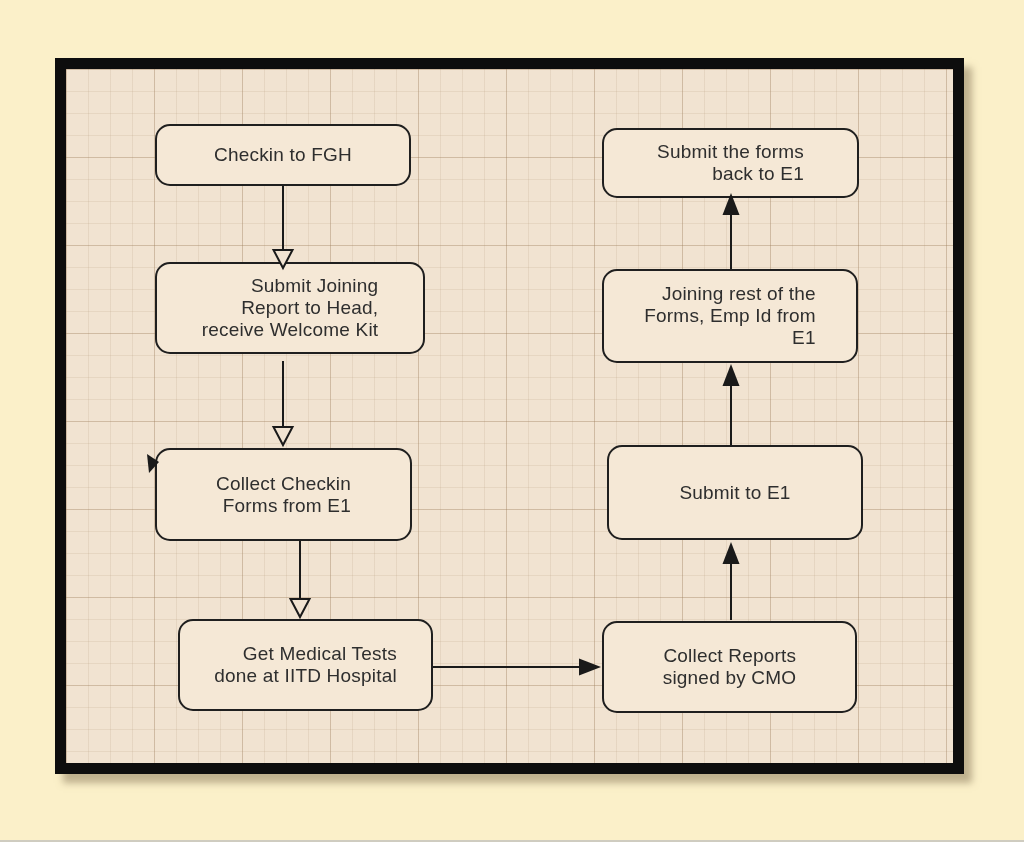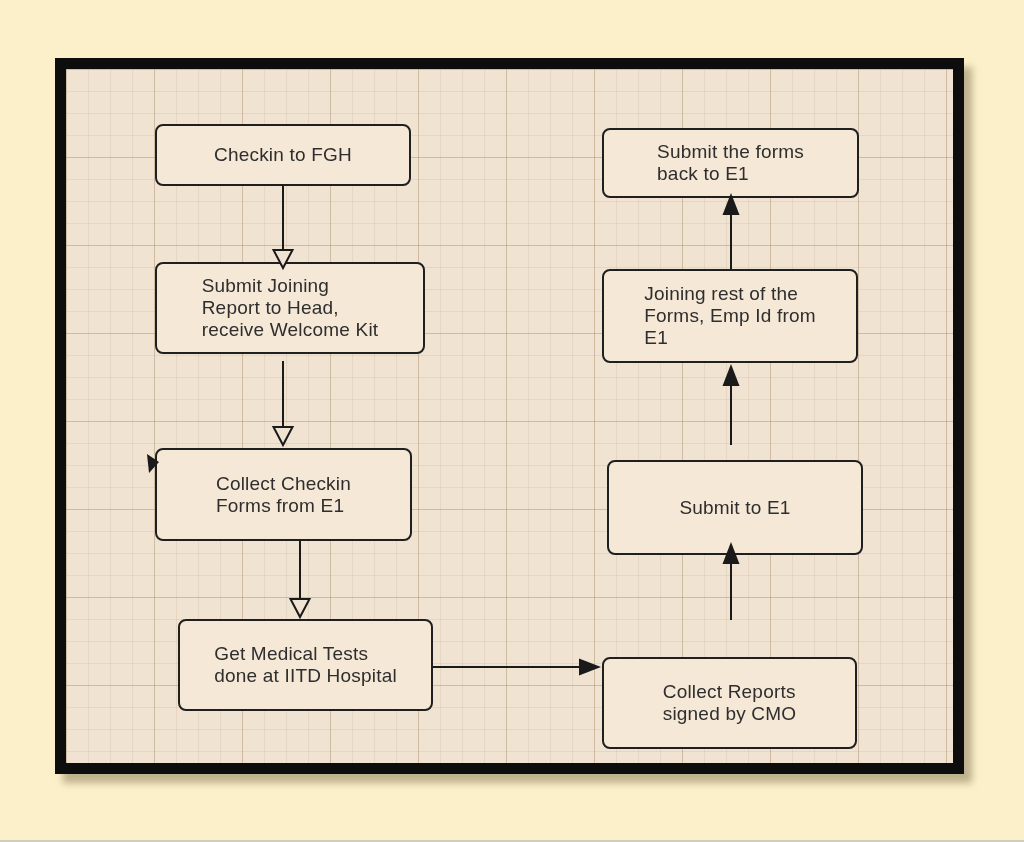"Checkin to FGH" .node { border-radius: 8px -> 15px; text-align: left -> right }
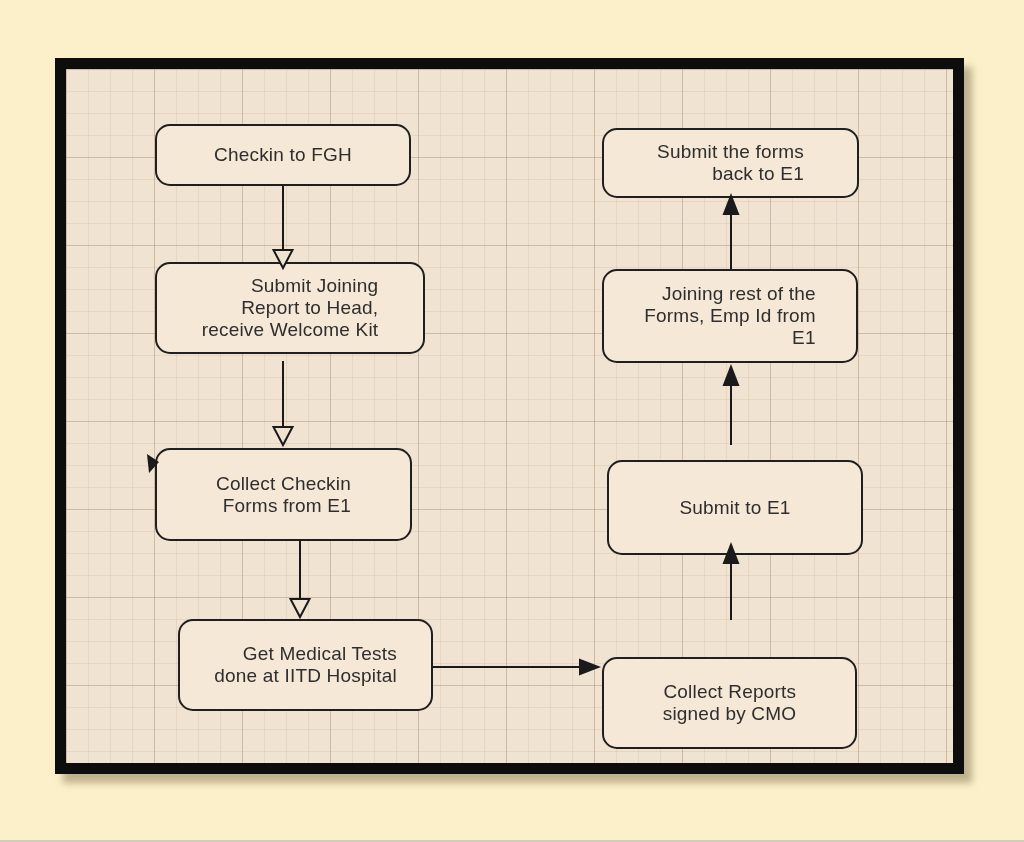"Submit to E1" .n6 { top: 460px -> 445px }
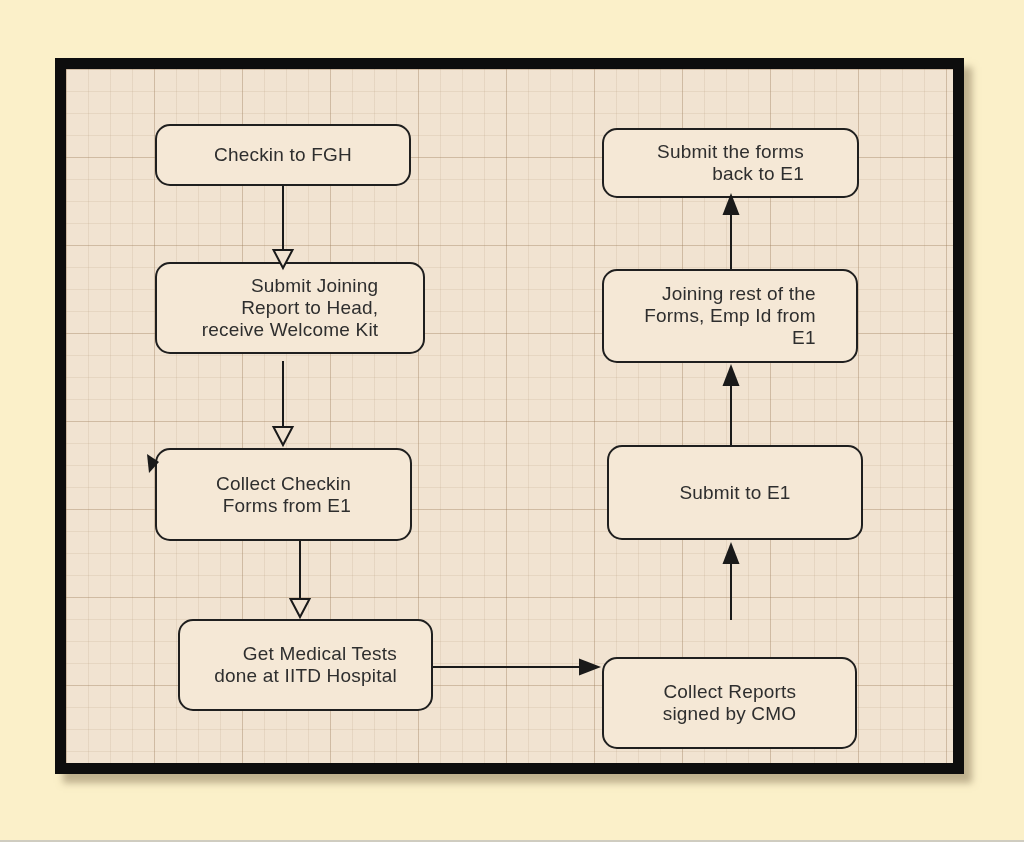"Collect Reports" .n5 { margin-top: 36px -> none }
